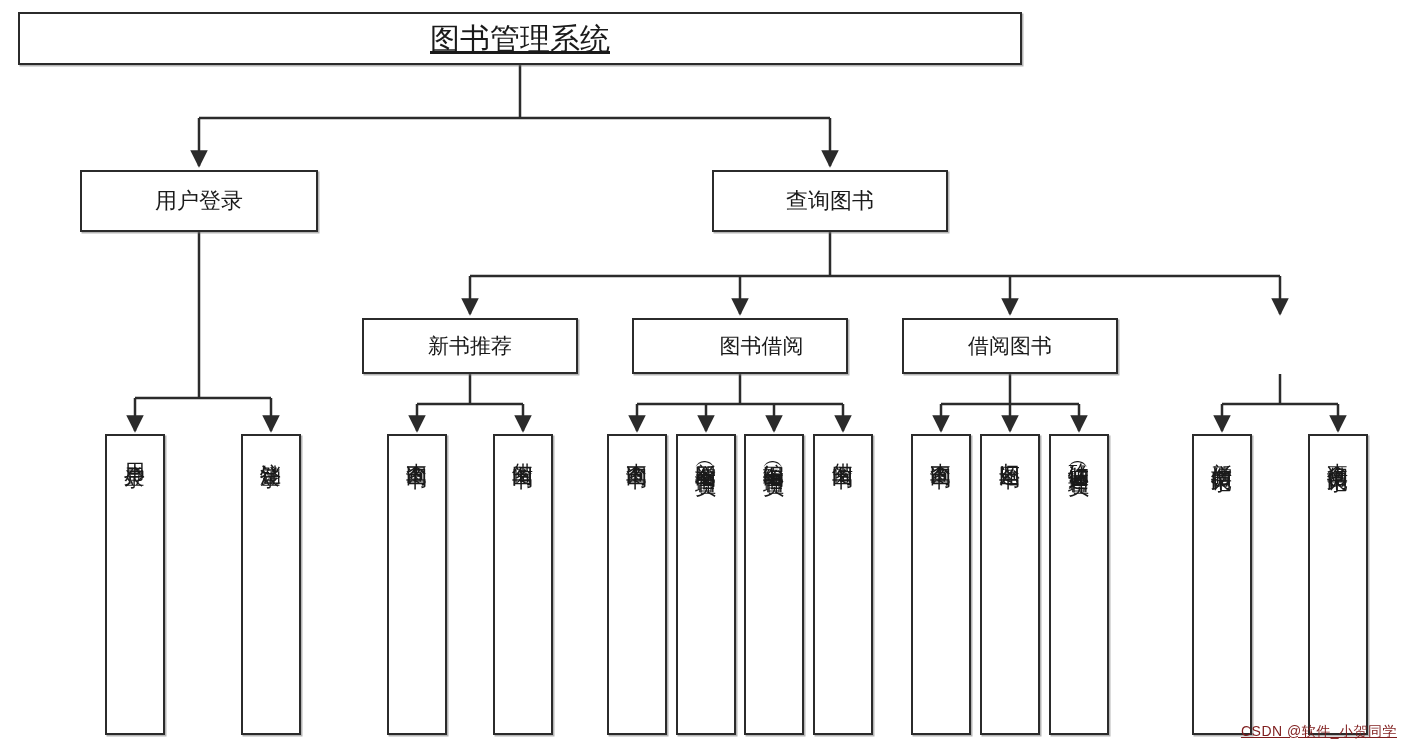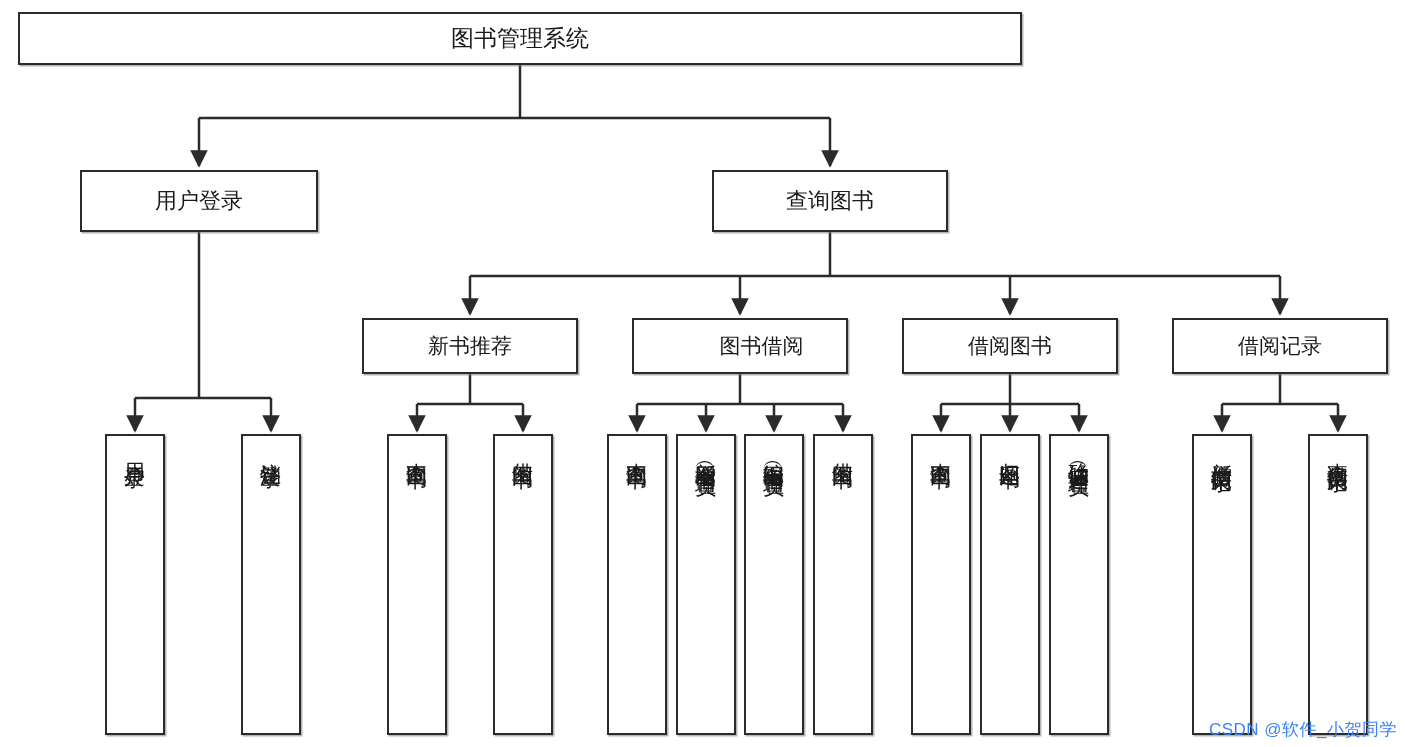"图书管理系统" .node-root .node-label { font-size: 23px -> 30px; text-decoration: none -> underline }
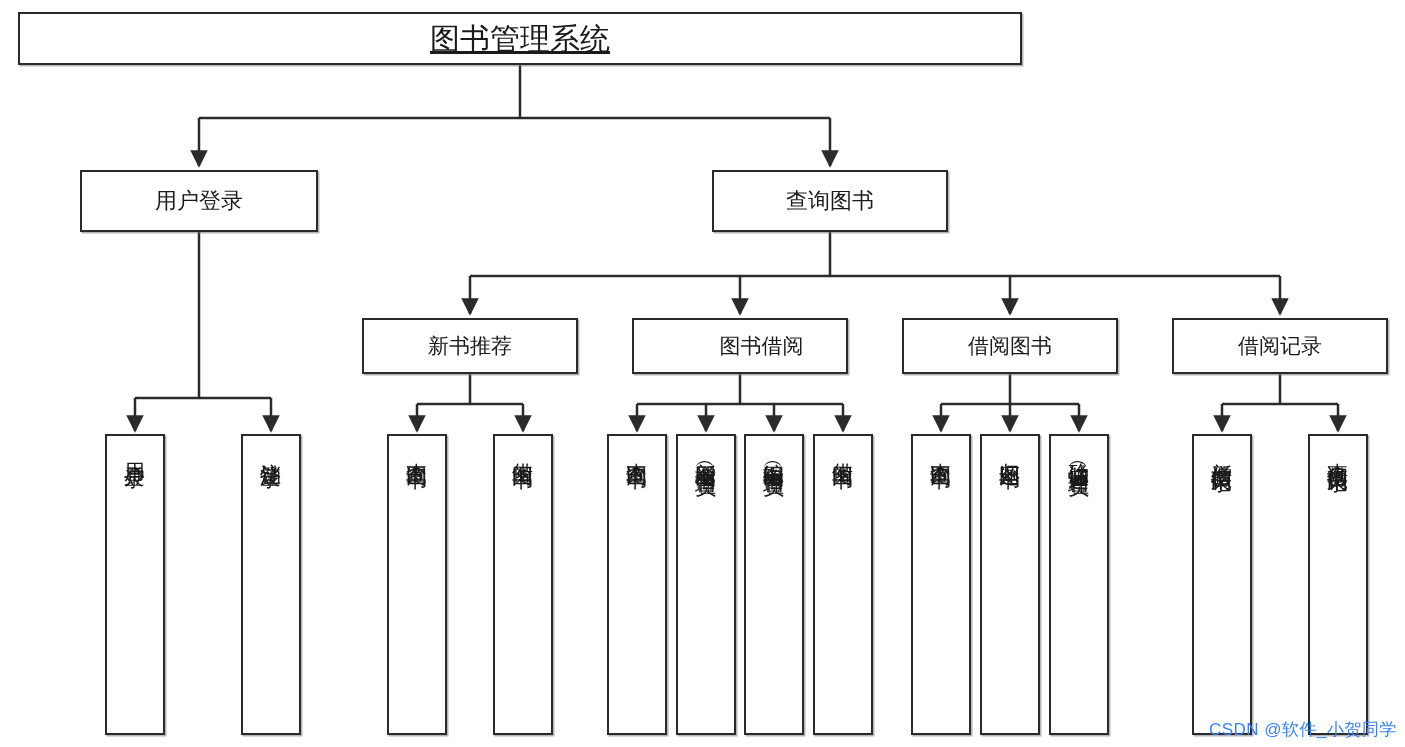"借阅记录" div.node { html: <div> <span>借阅记录</span> </div> -> none }
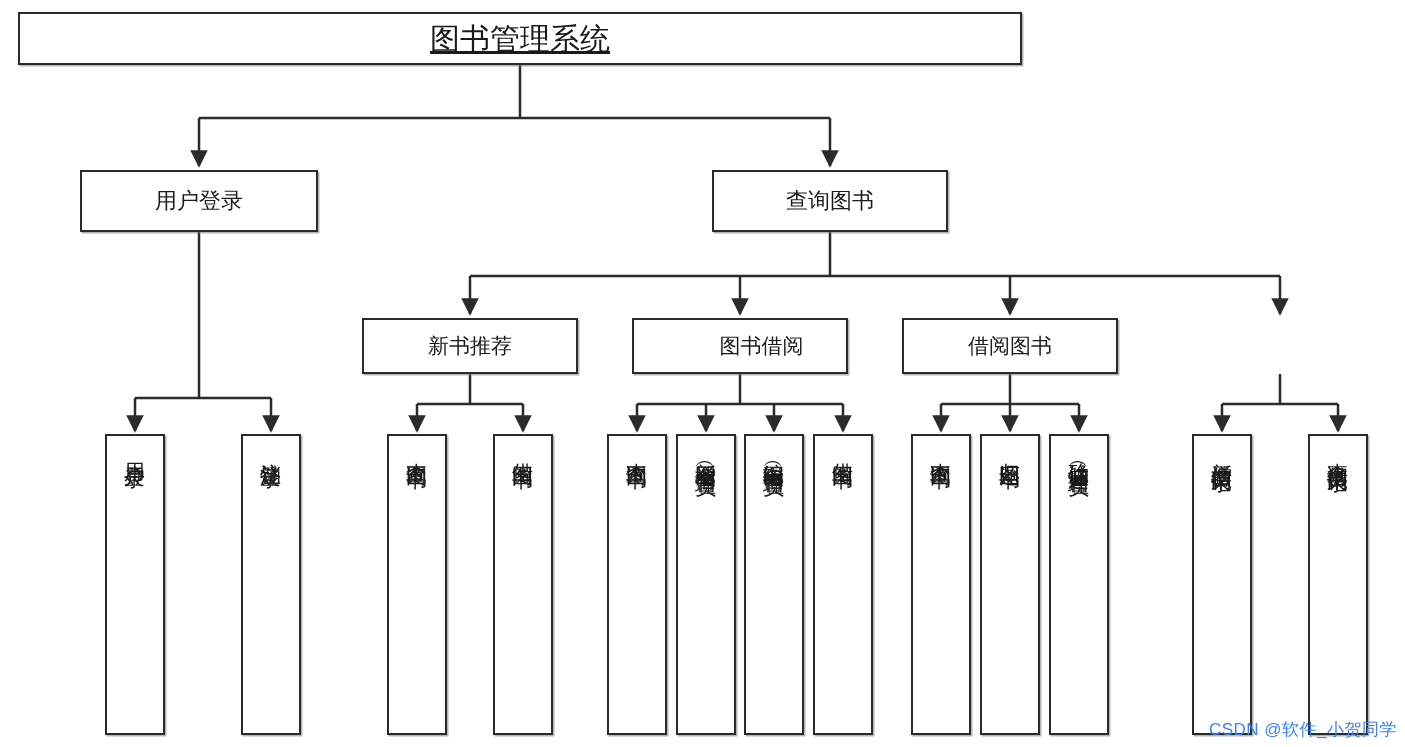"CSDN @软件_小贺同学" .watermark { color: #3b82f6 -> #7f1d1d; font-size: 17px -> 14px; text-decoration: none -> underline }
